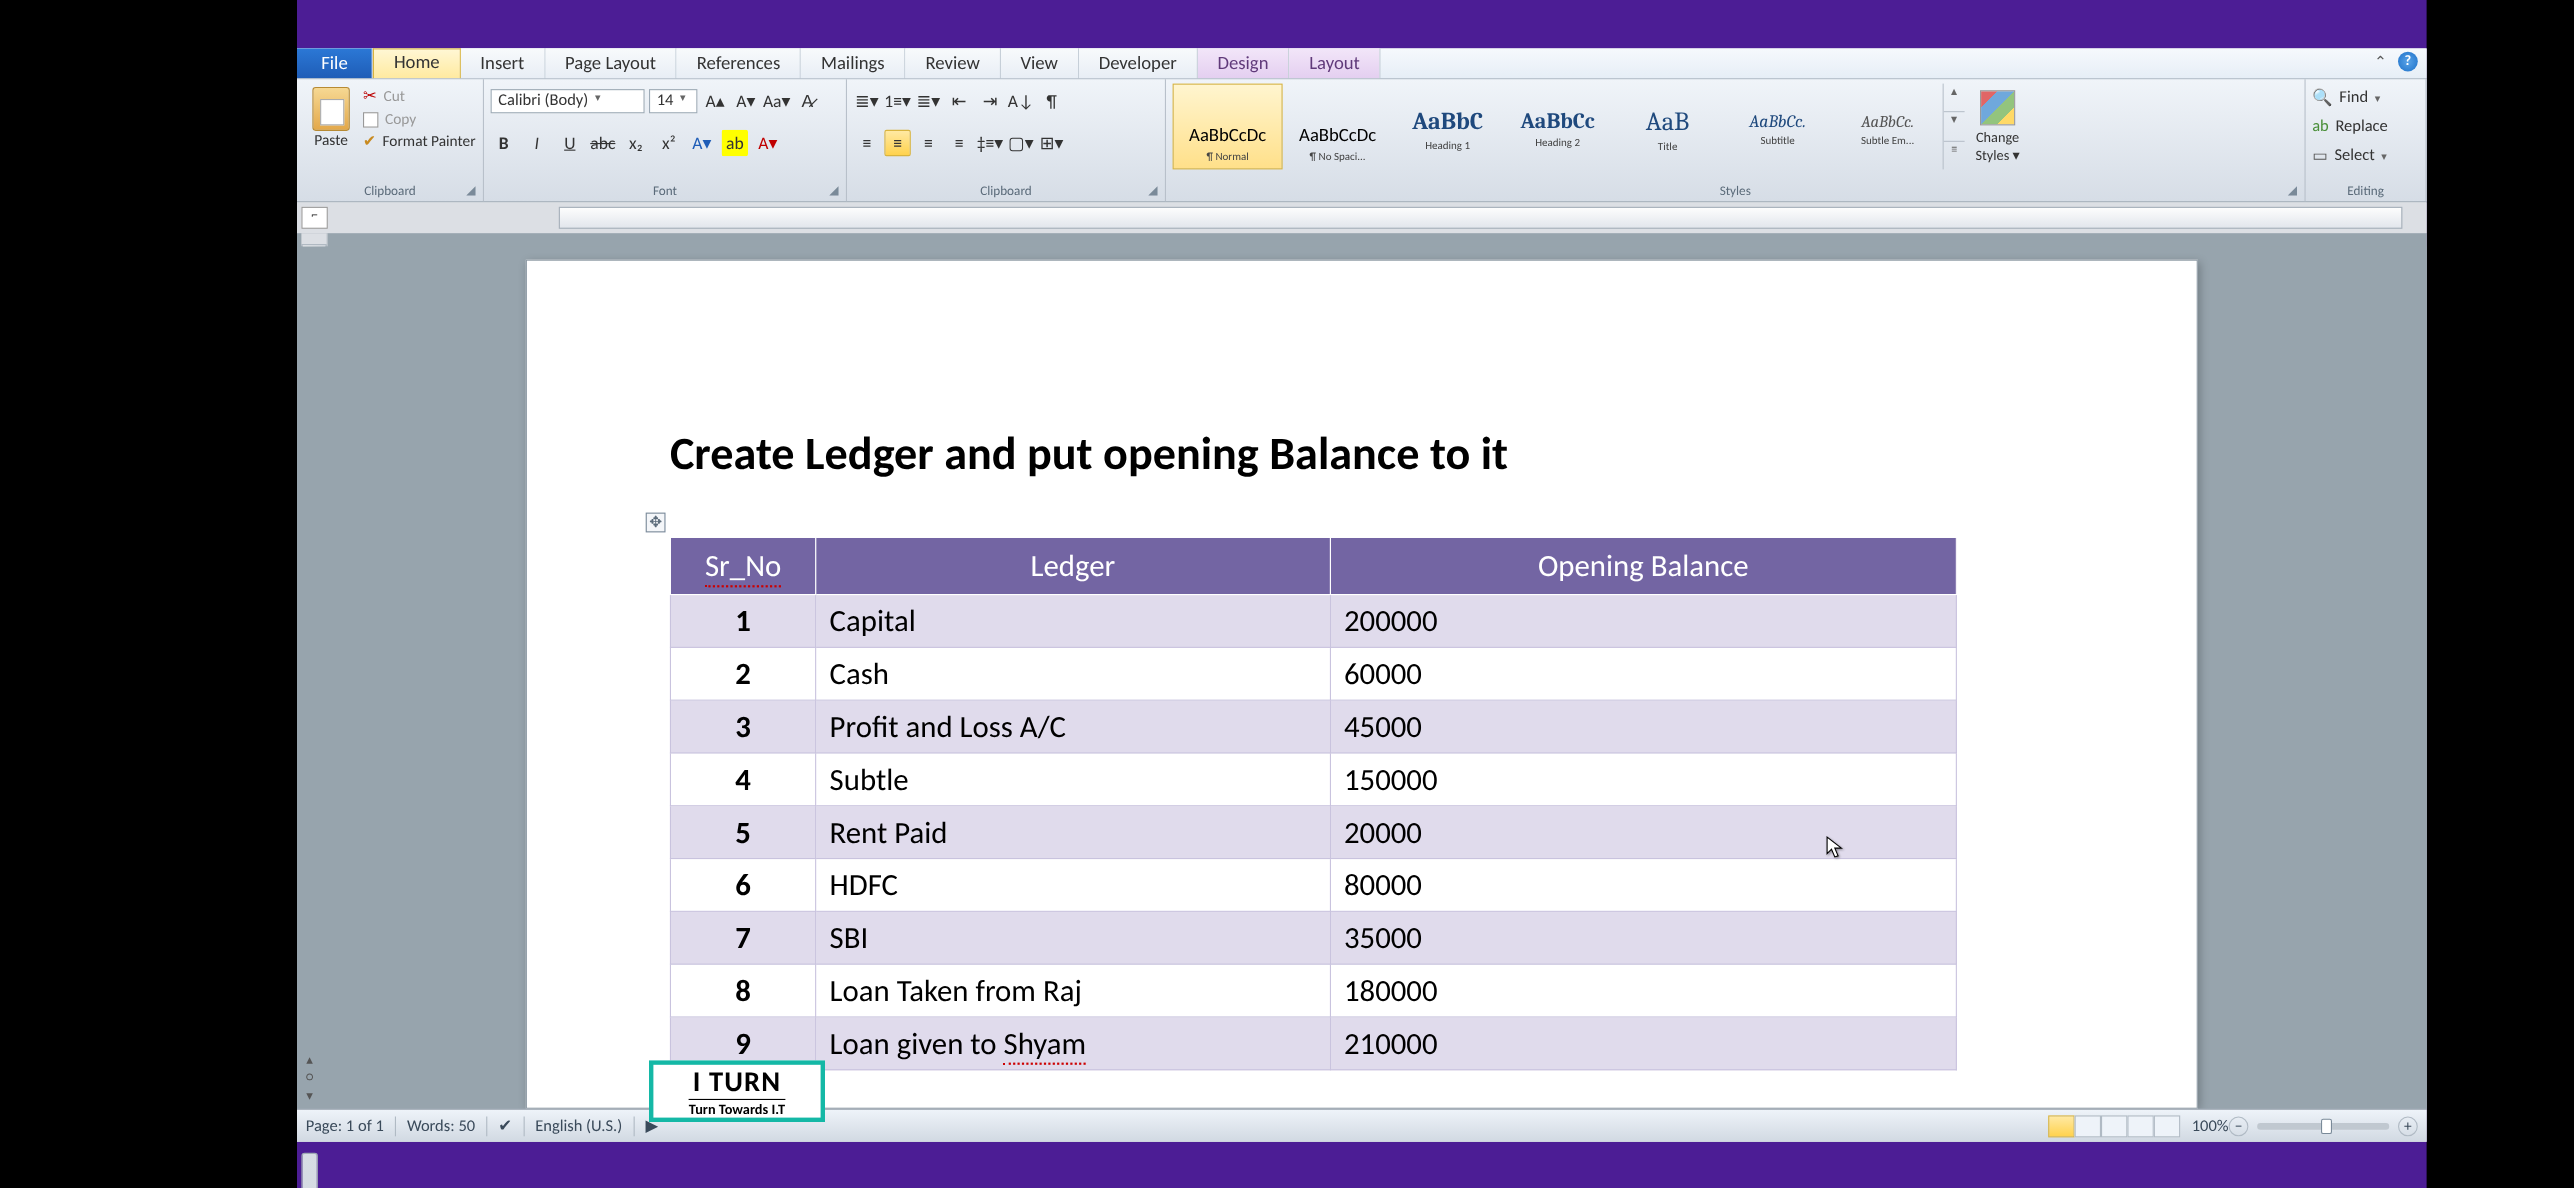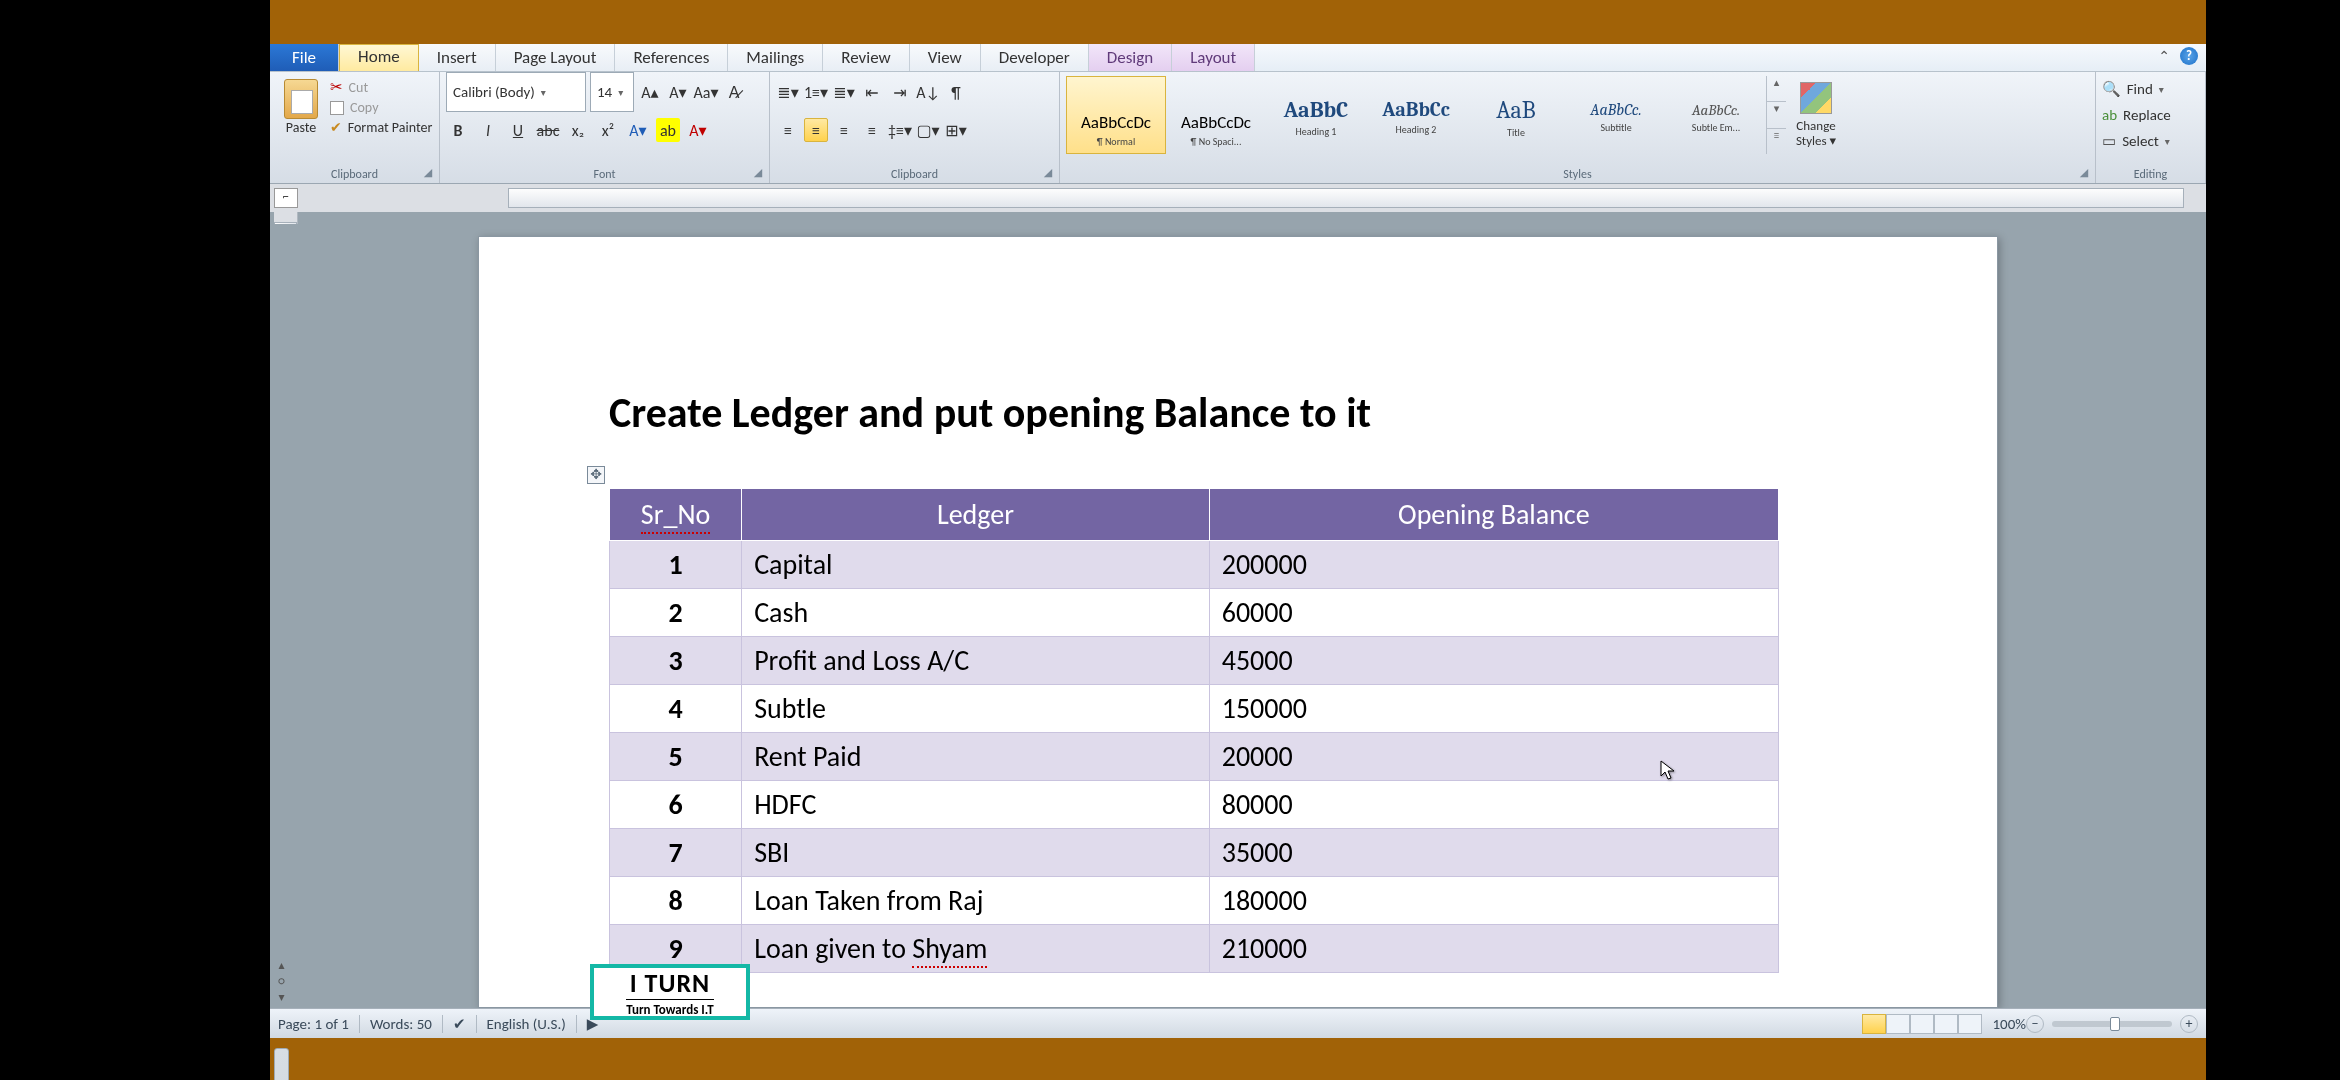"File" .video-area { background: #a16207 -> #4c1d95 }
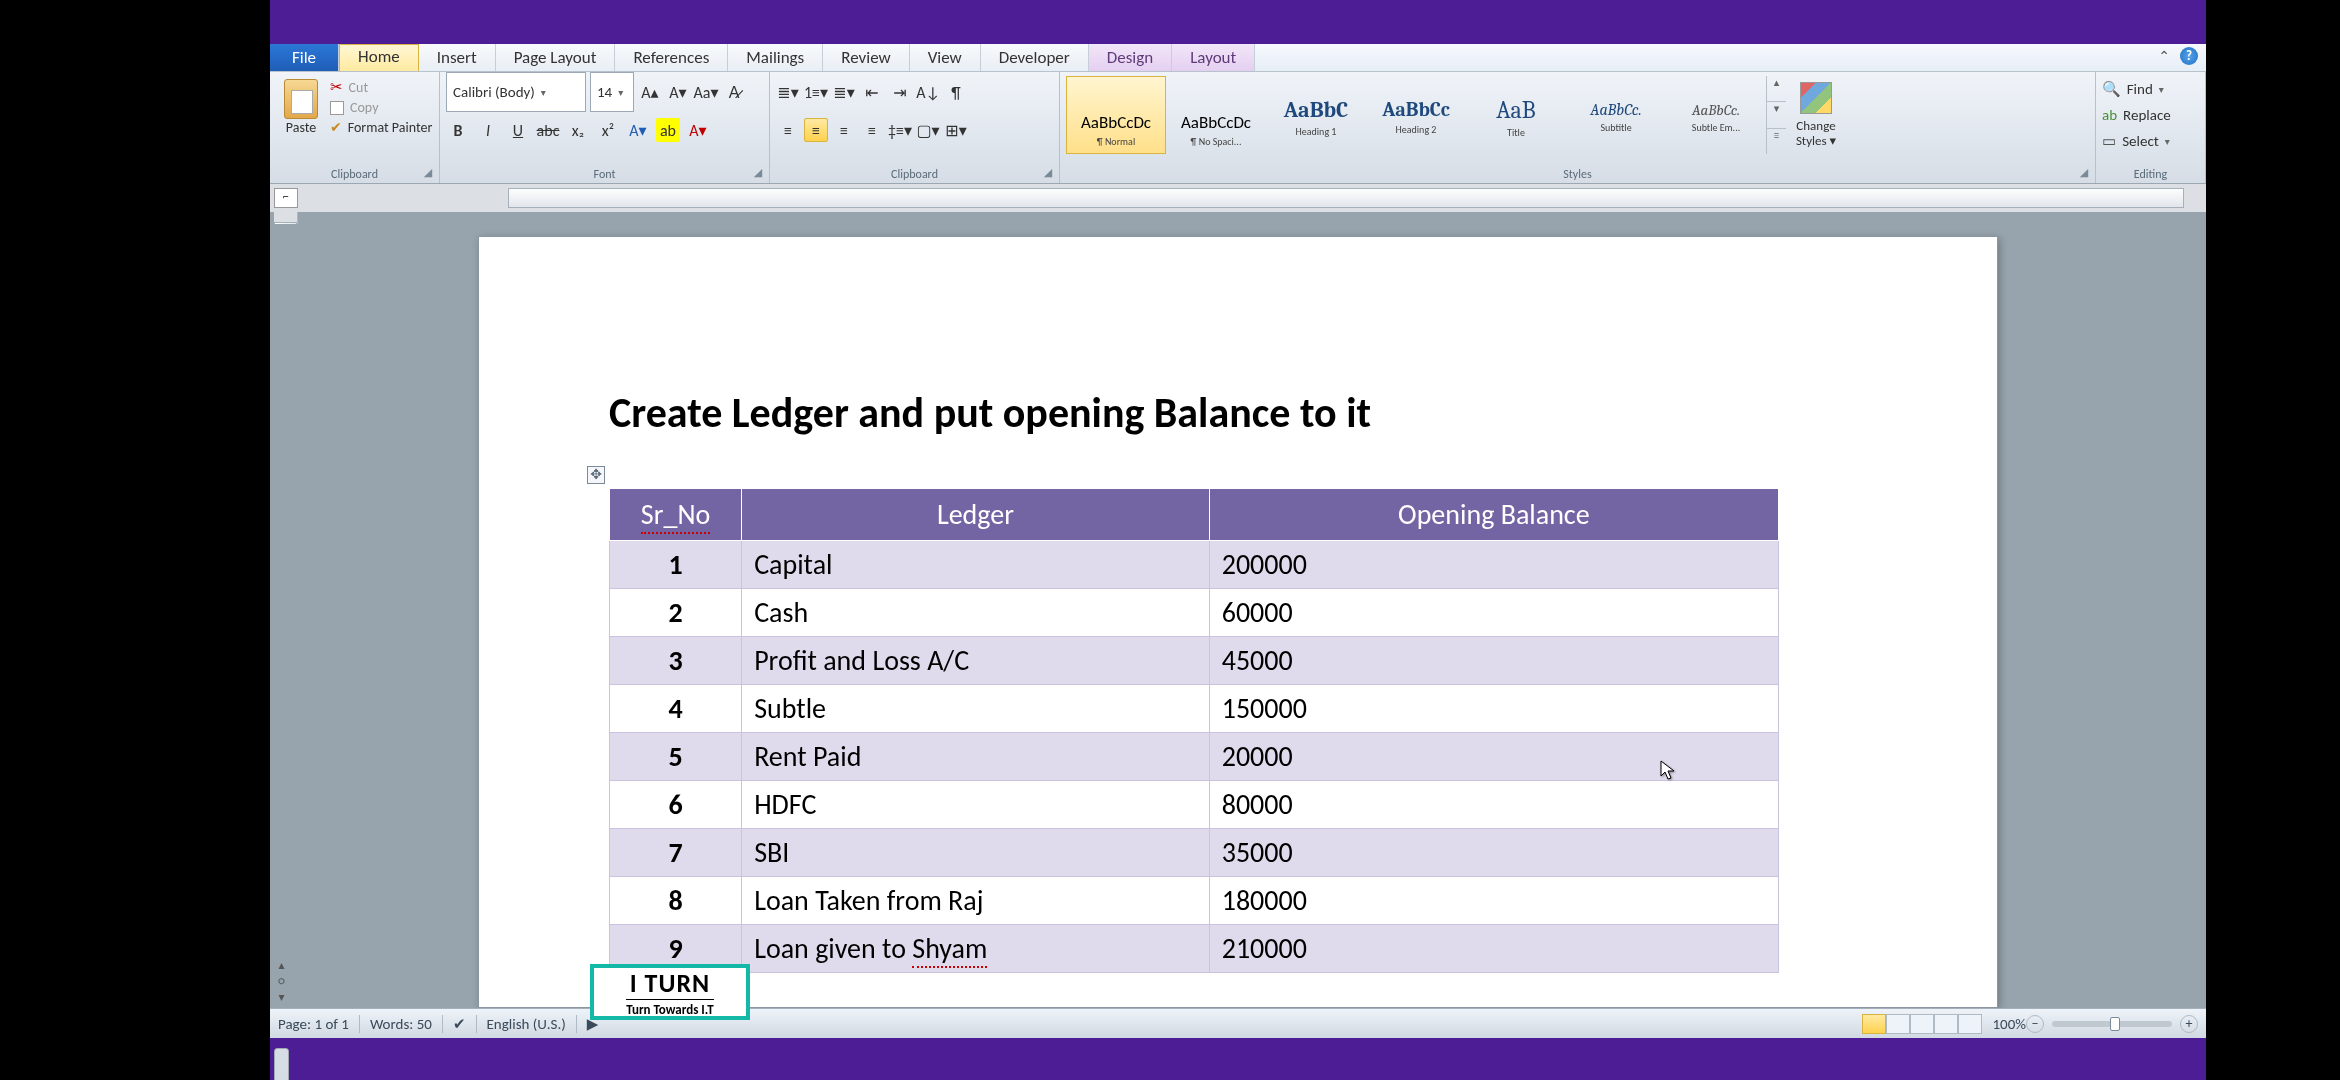"Calibri (Body)" .combo { align-items: center -> none; height: 40px -> 22px }
